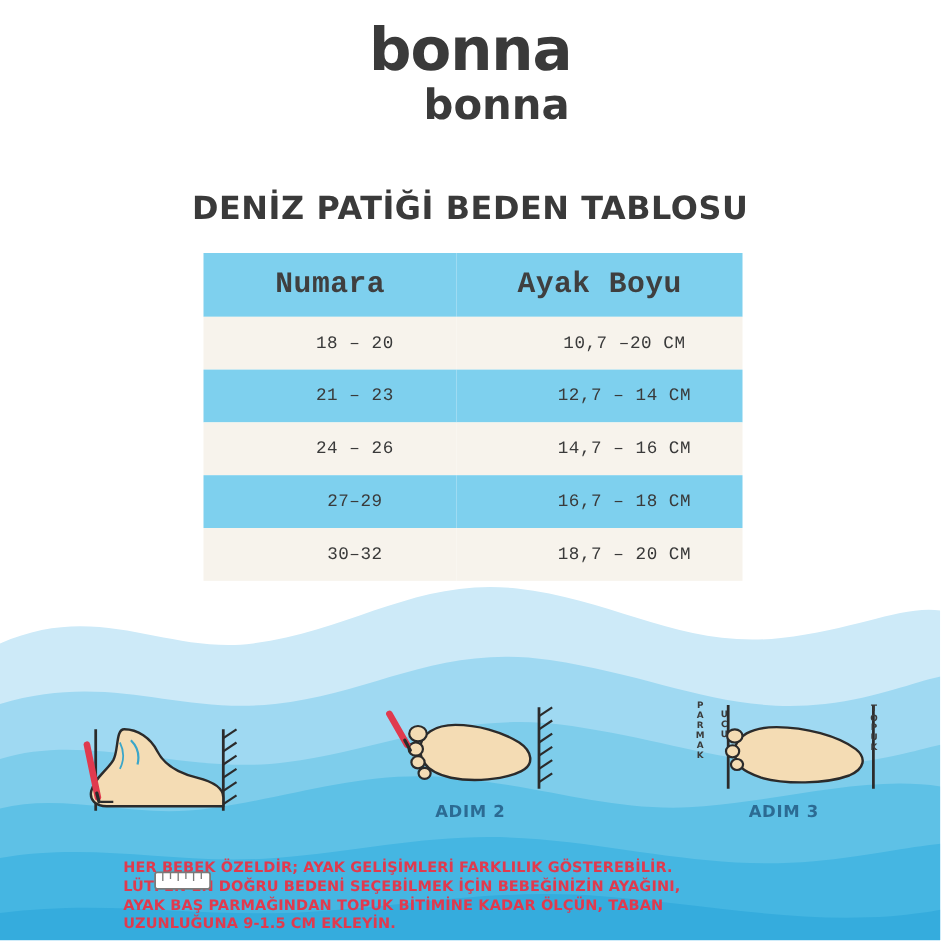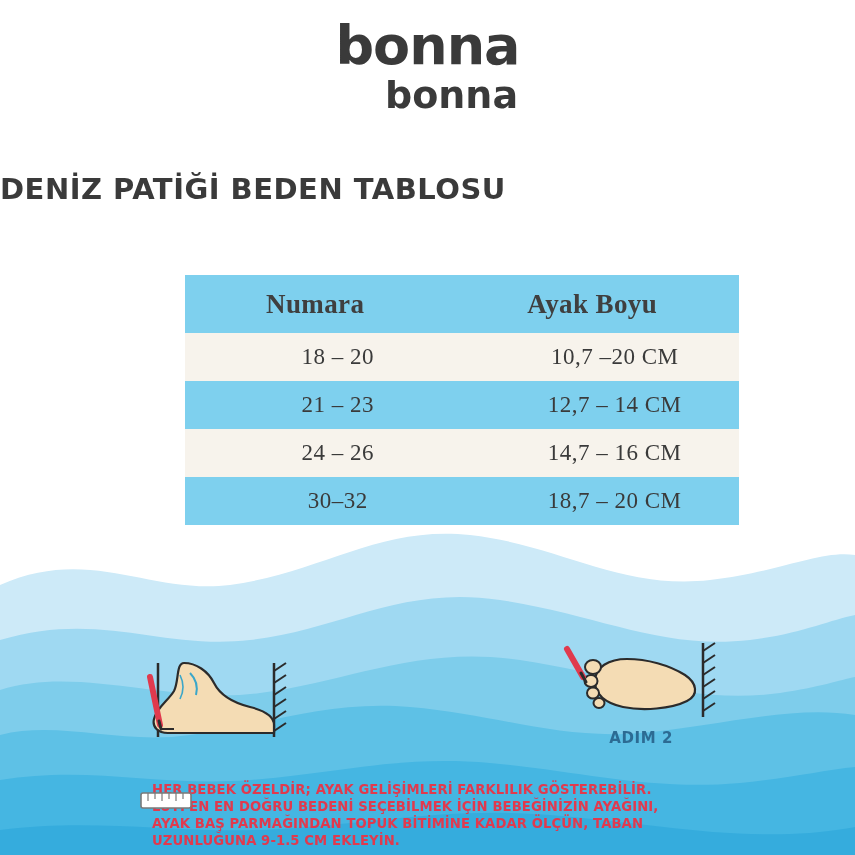"DENİZ PATİĞİ BEDEN TABLOSU" .chart-title { text-align: none -> center }
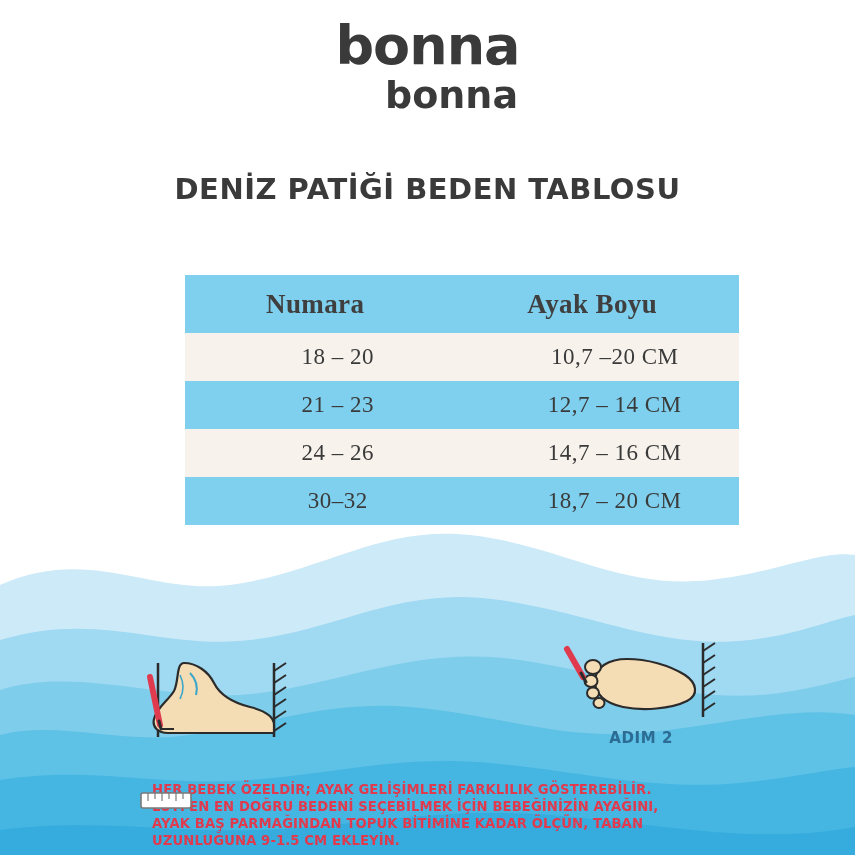"Numara" .size-table { font-family: Liberation Serif, serif -> Liberation Mono, monospace; margin-top: 45px -> none; width: 554px -> 490px }
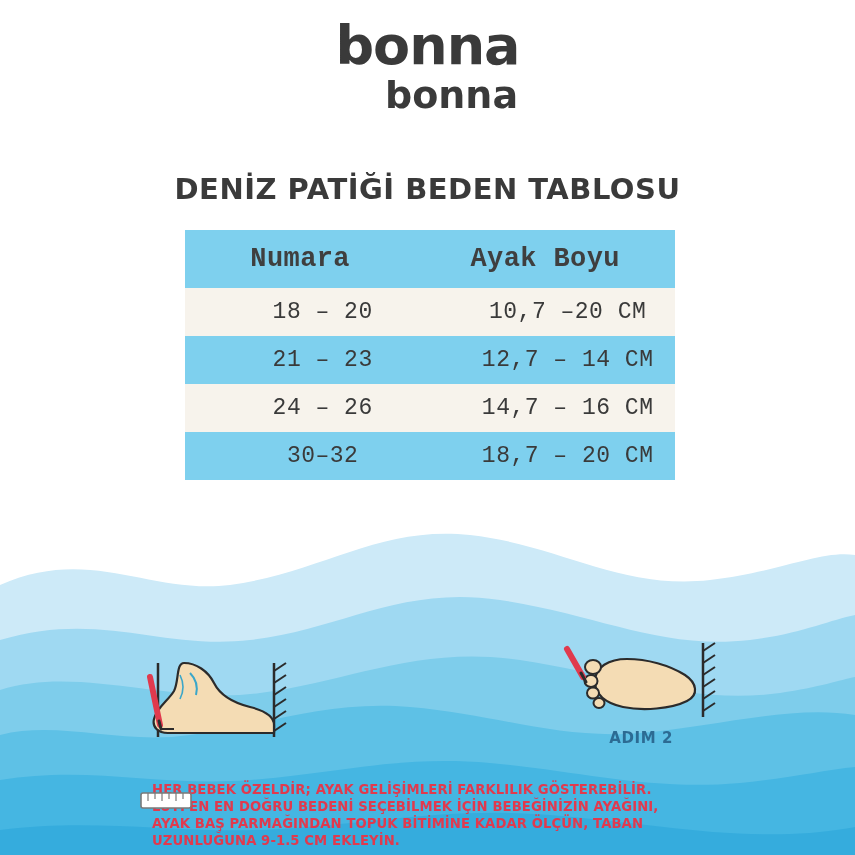"18 – 20" .size-table tbody td { font-size: 23px -> 16px }
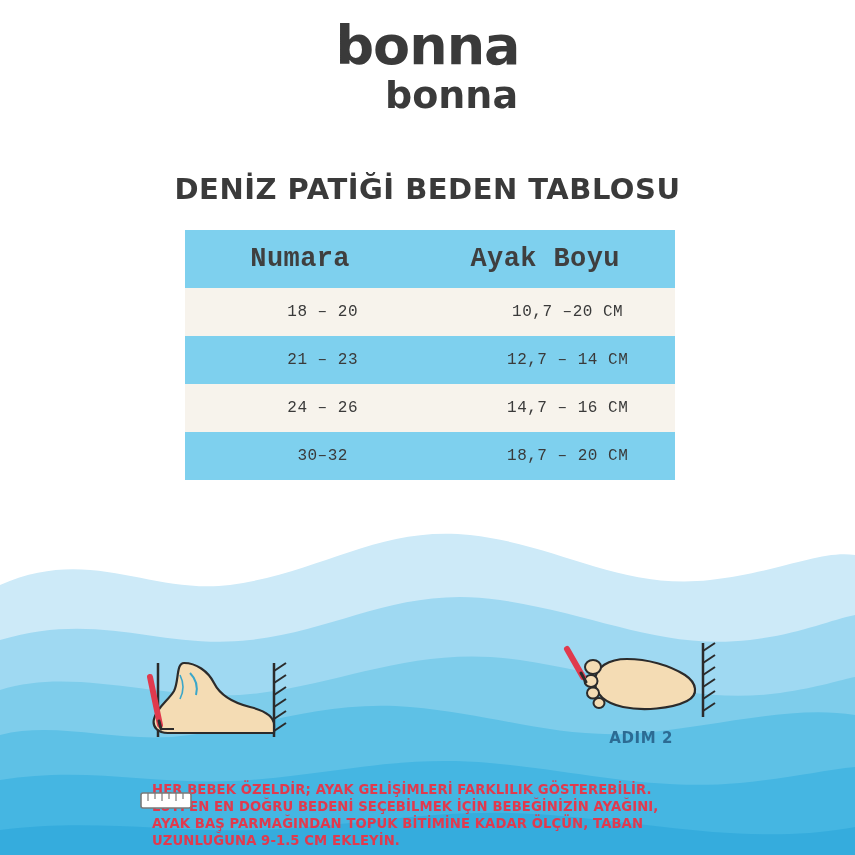"27–29" tr { html: none -> <tr> <td>27–29</td> <td>16,7 – 18 CM</td> </tr> }
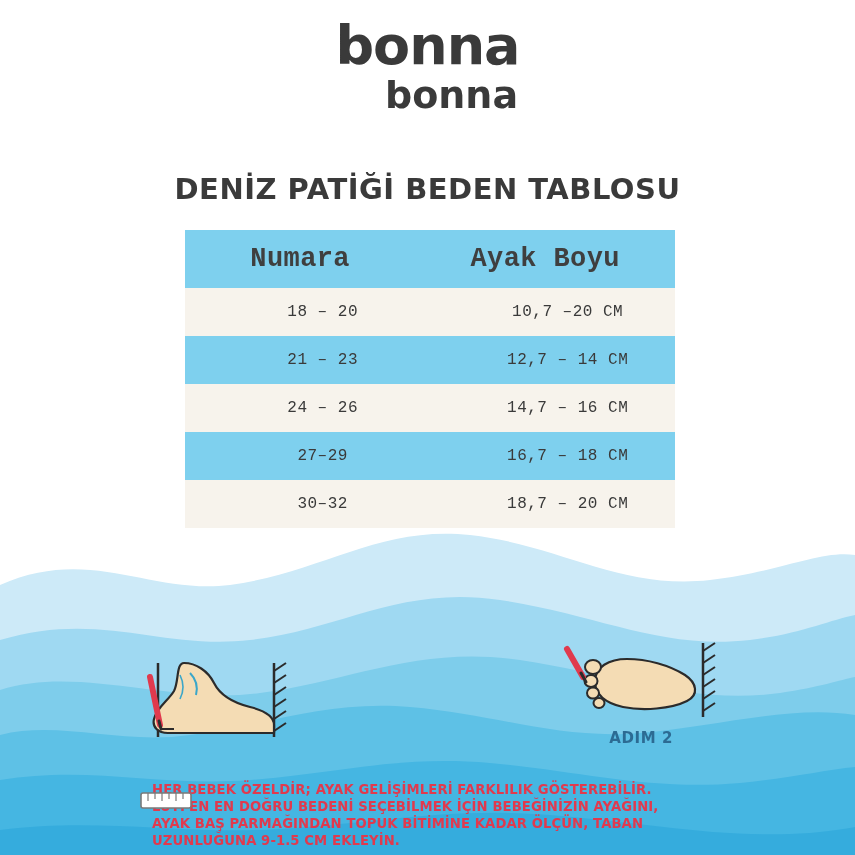"P A R M A" div.step { html: none -> <div> <div>P A R M A K</div> <div>U C U</div> <div>T O P U K</div> <svg> <line></line> <line></line> <path></path> <ellipse></ellipse> <ellipse></ellipse> <ellipse></ellipse> </svg> <div>ADIM 3</div> </div> }
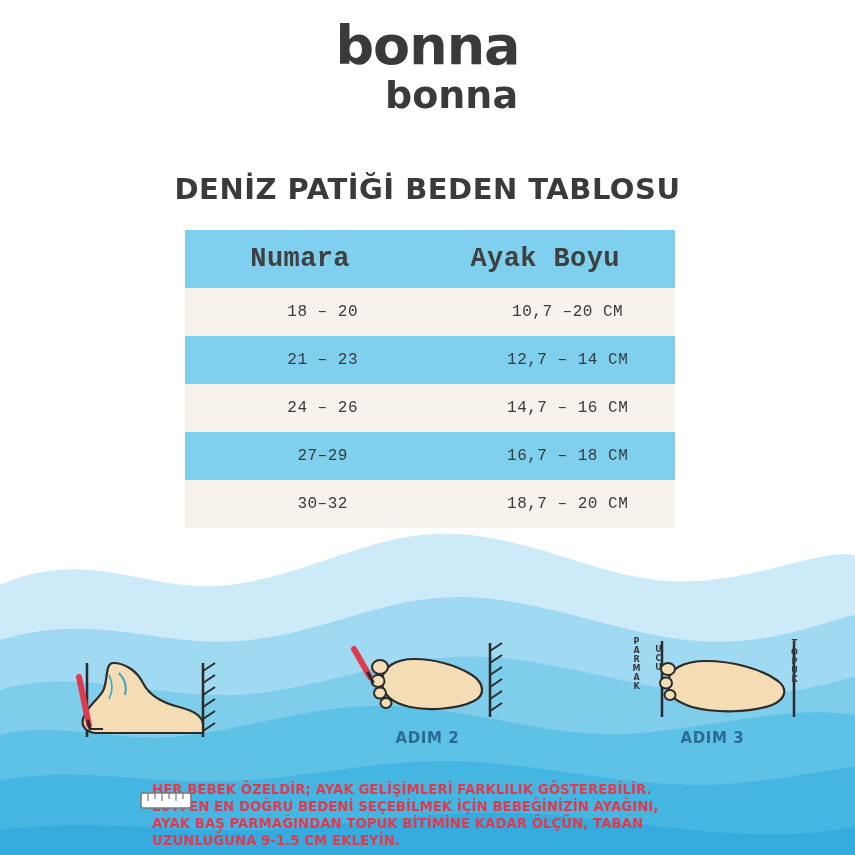"HER BEBEK ÖZELDİR; AYAK GELİŞİMLERİ" .footer { padding: 0 24px 0 92px -> 0 24px 0 52px }
